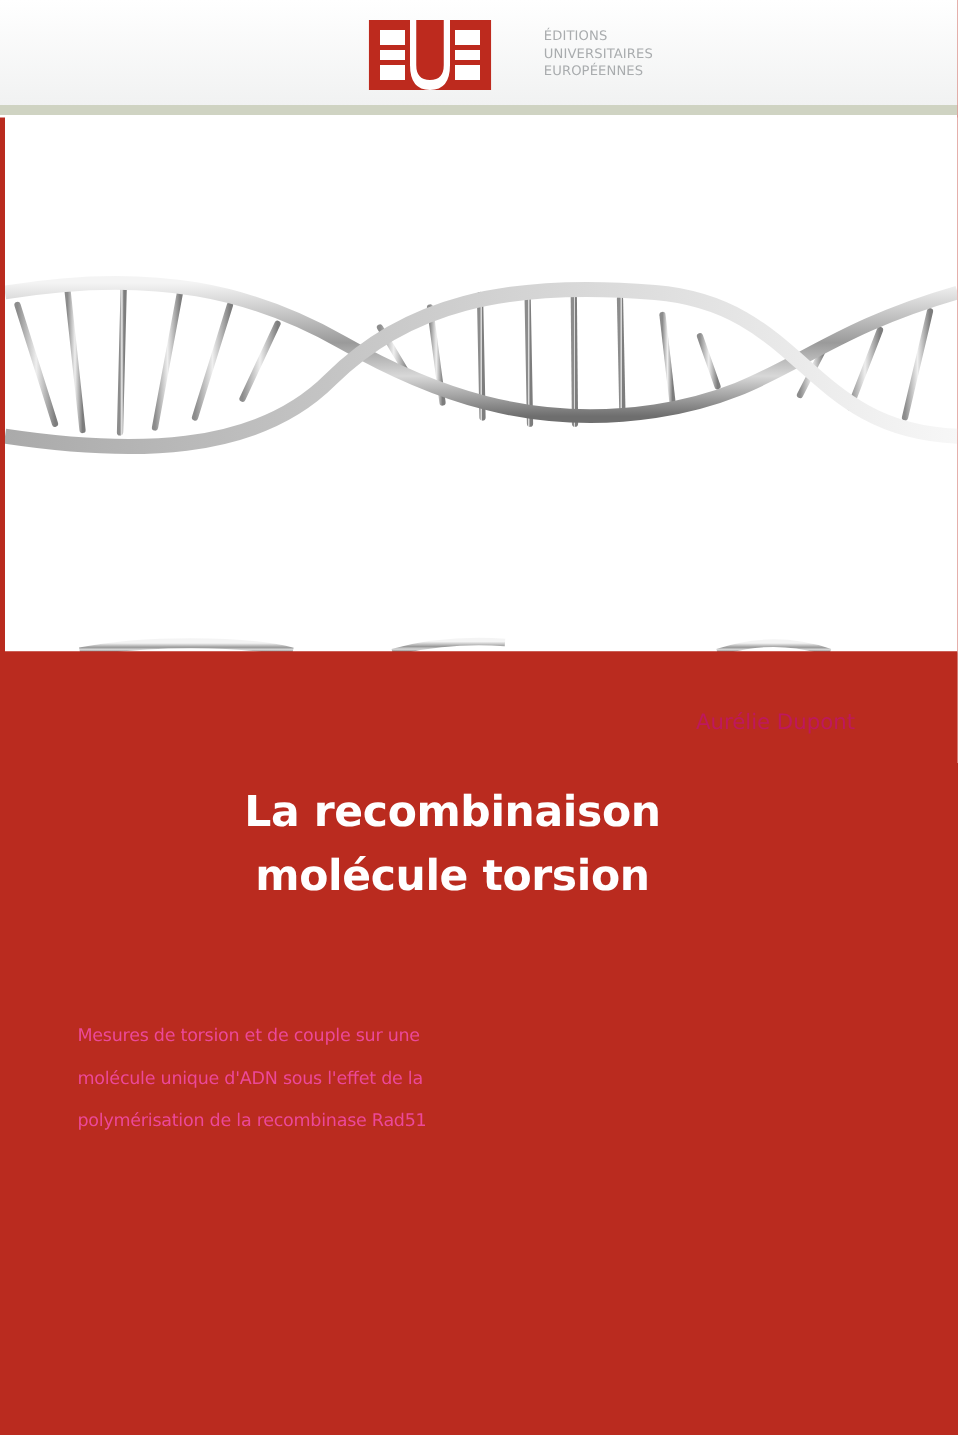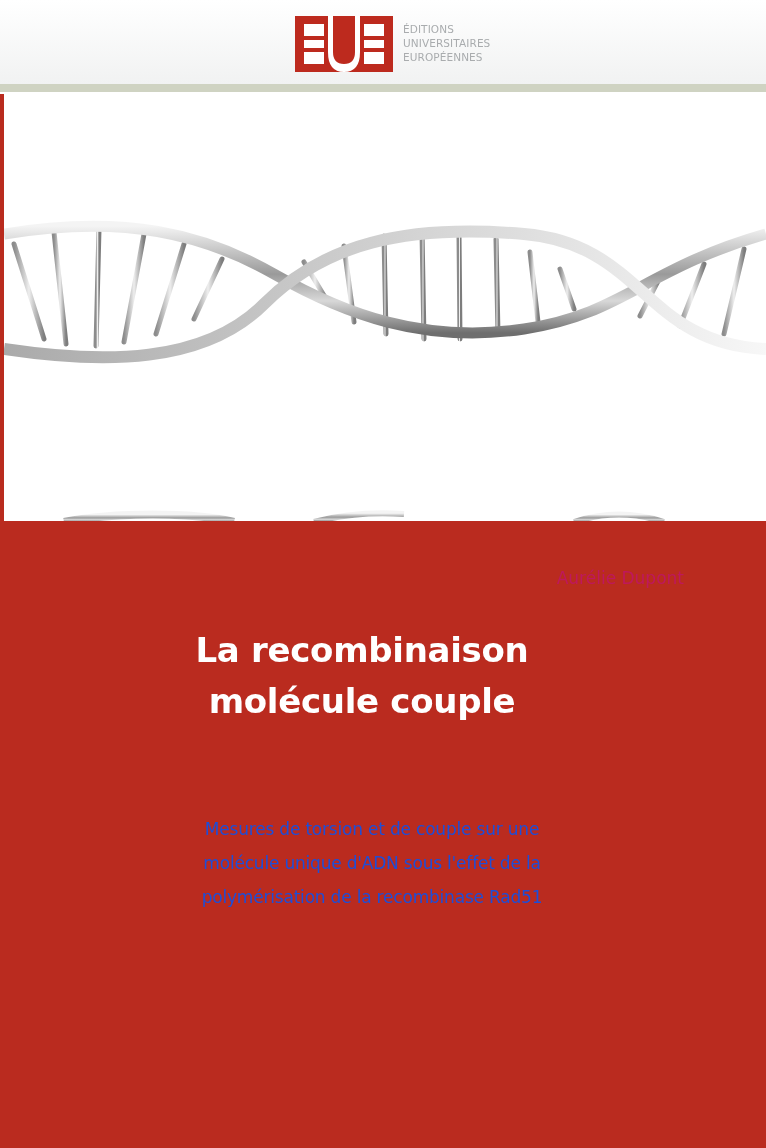"ÉDITIONS" .logo-text div { margin-left: none -> 32px }
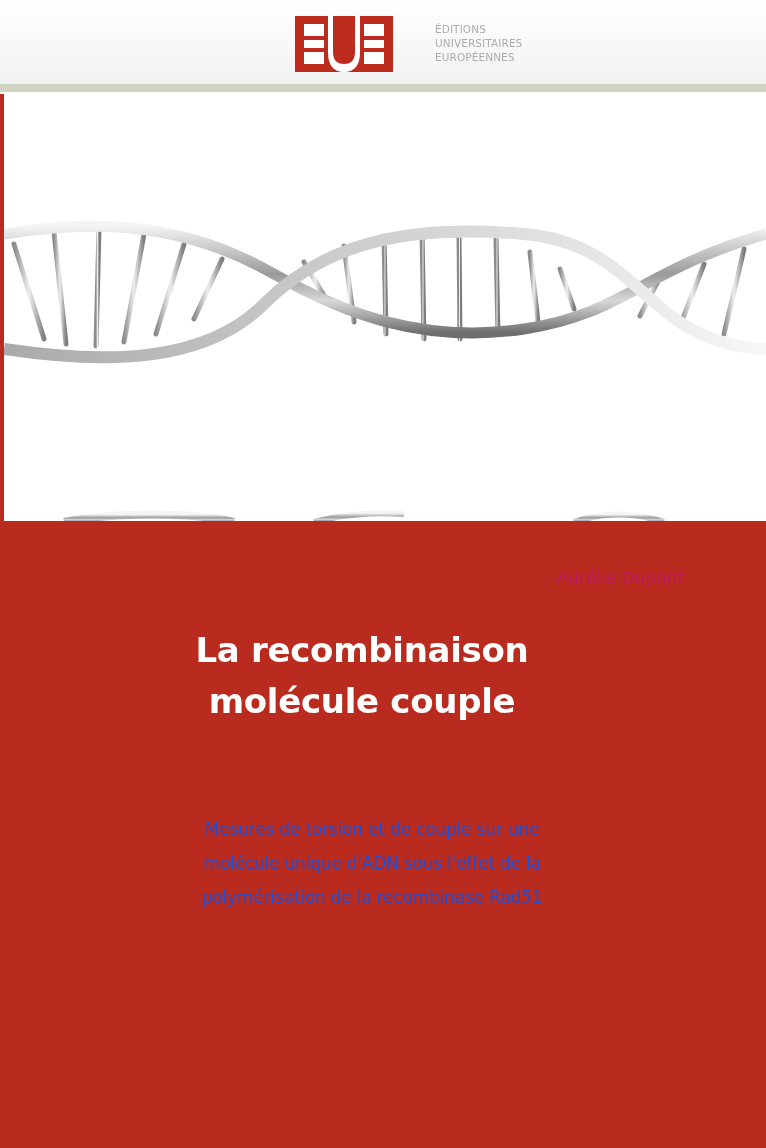"molécule couple" div { text: couple -> torsion }
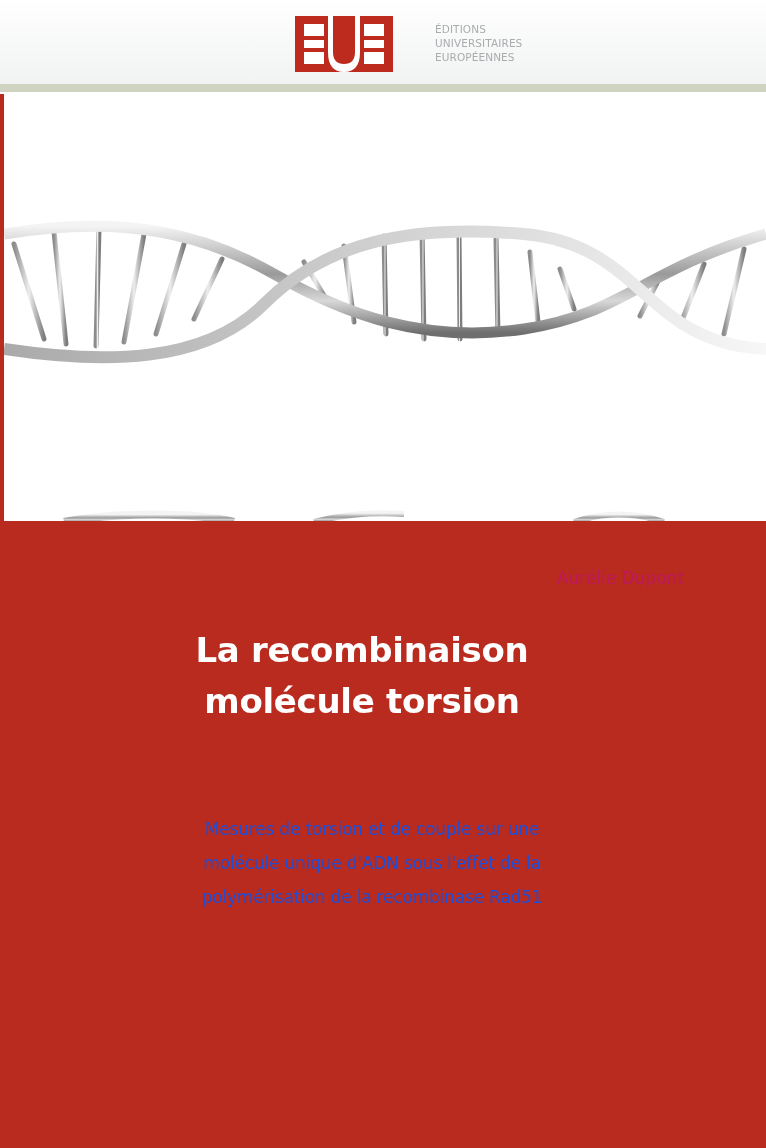"Mesures de torsion et de" .subtitle { color: #1d4ed8 -> #ec4899; font-size: 17px -> 14px; text-align: center -> left }
